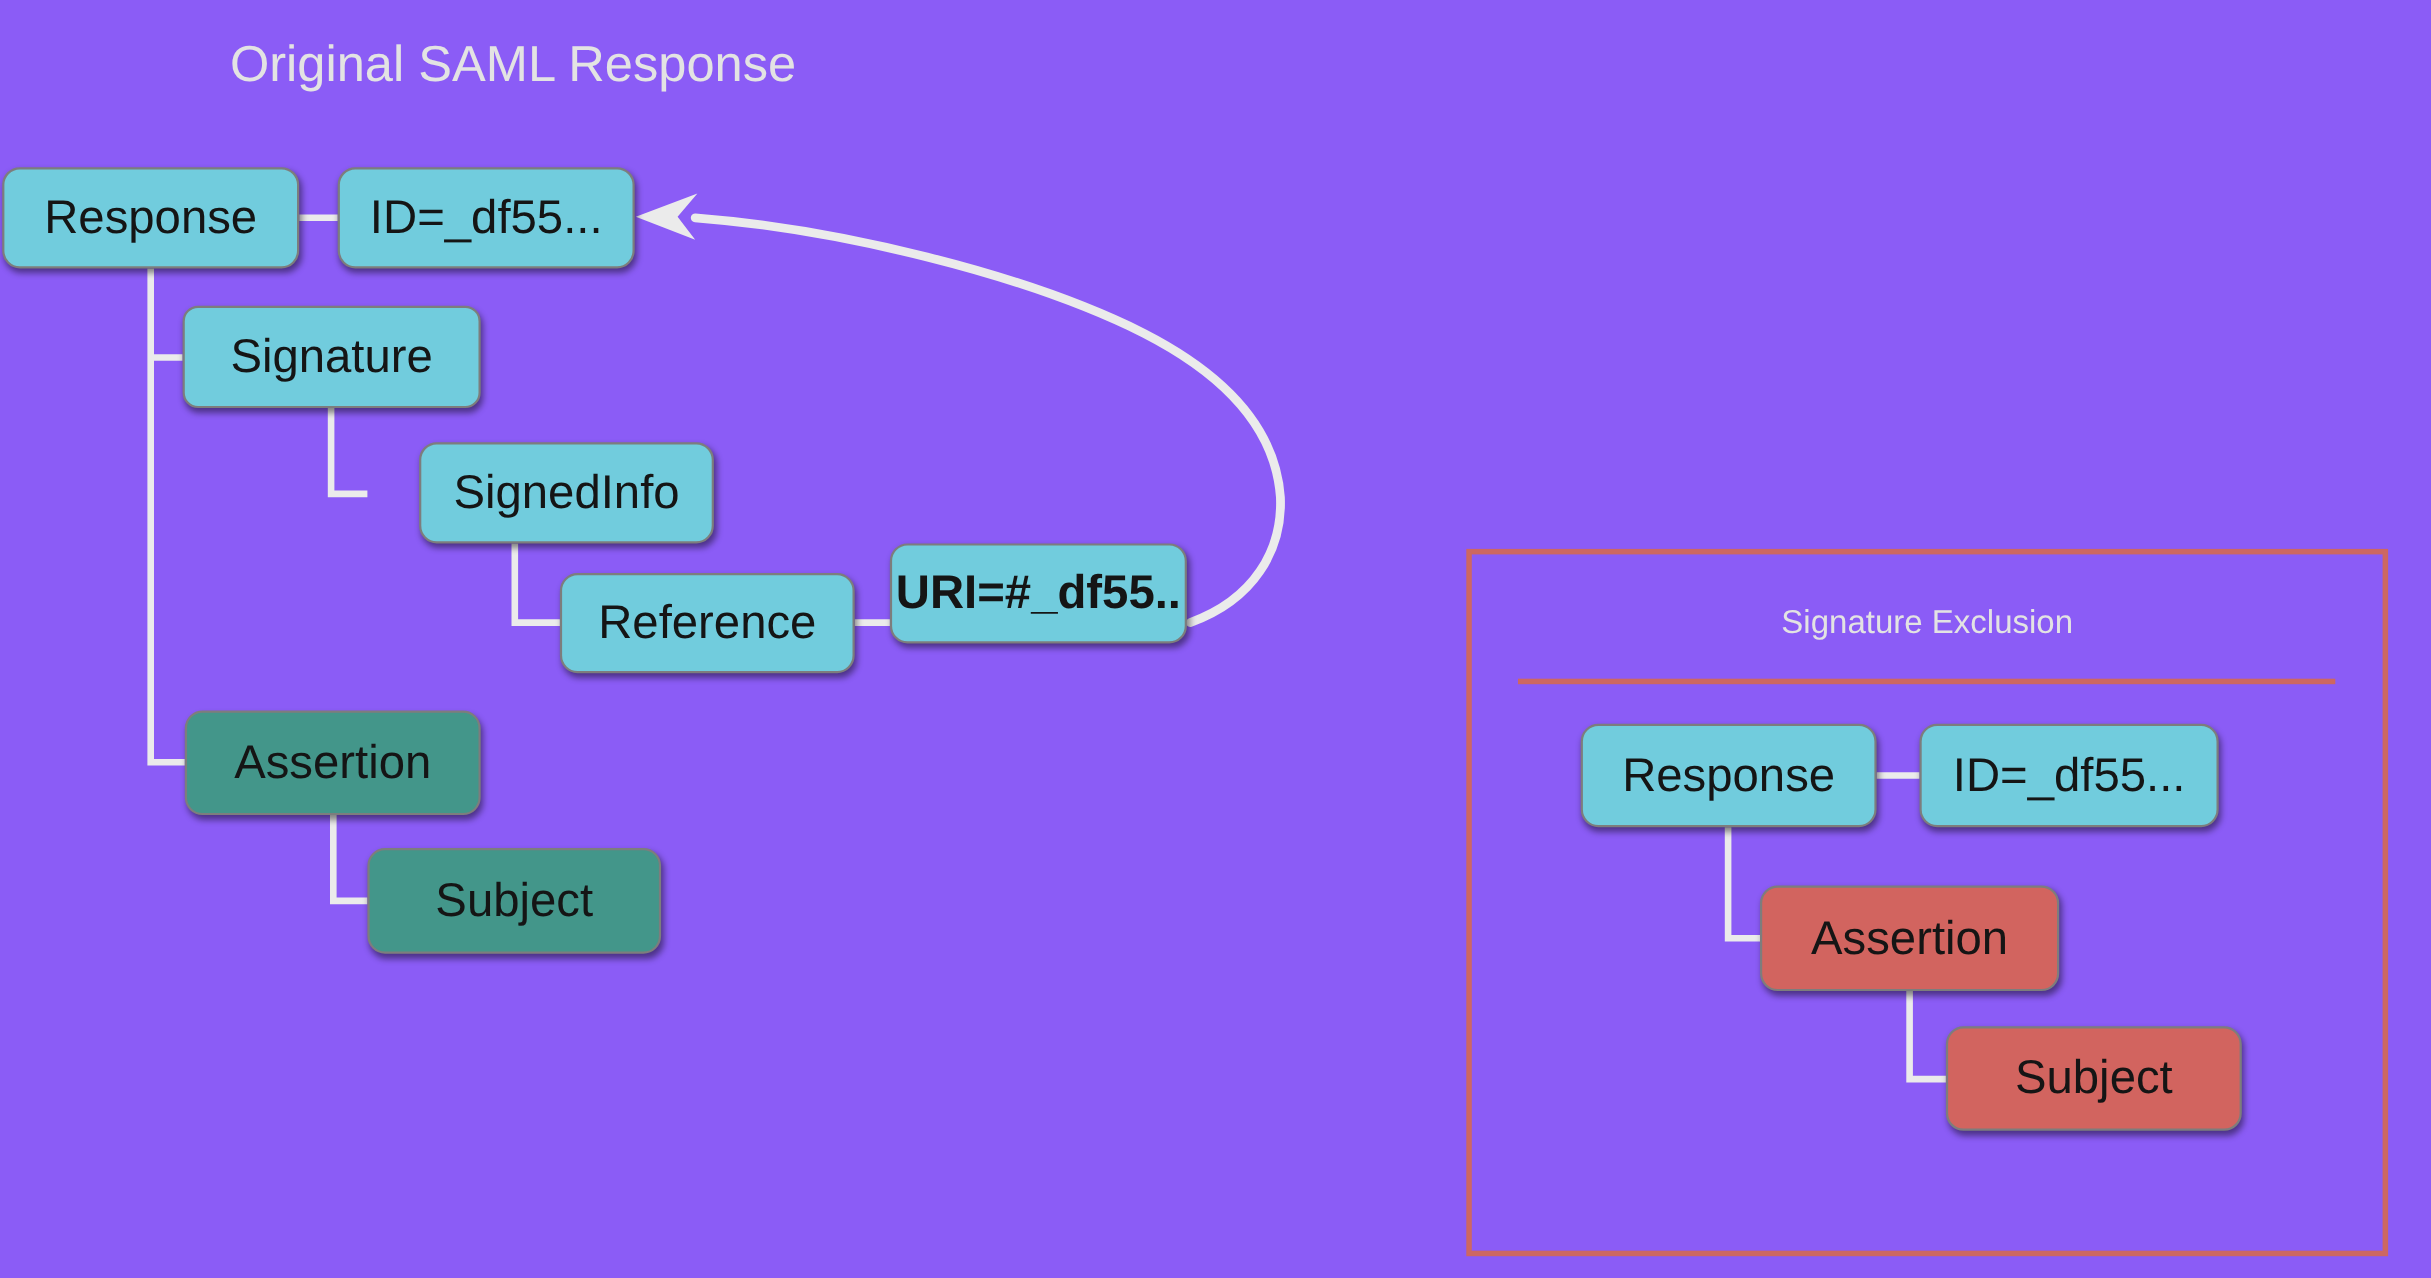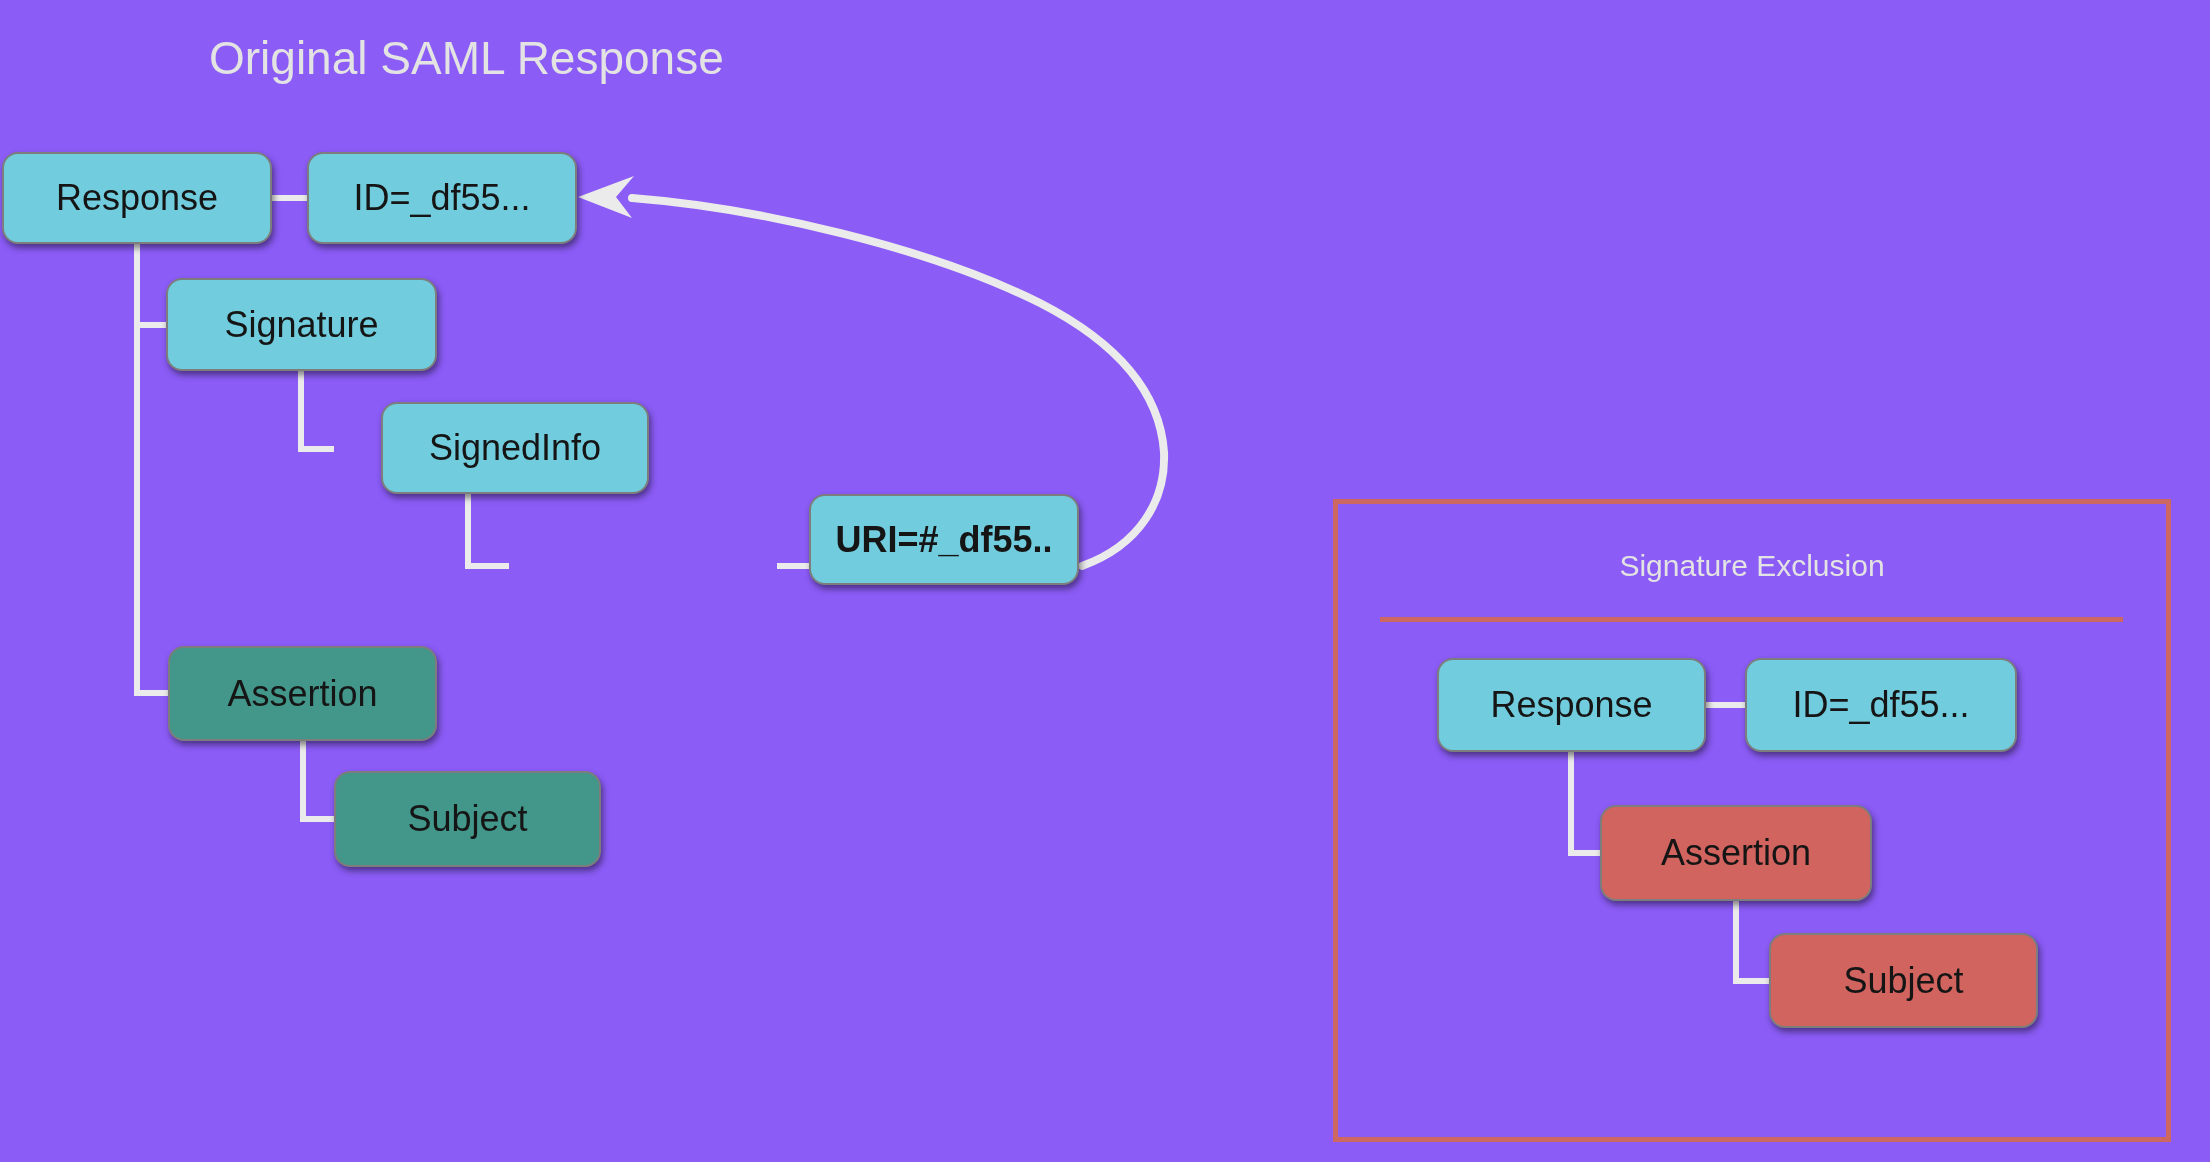"Response" .node { font-size: 36px -> 43px }
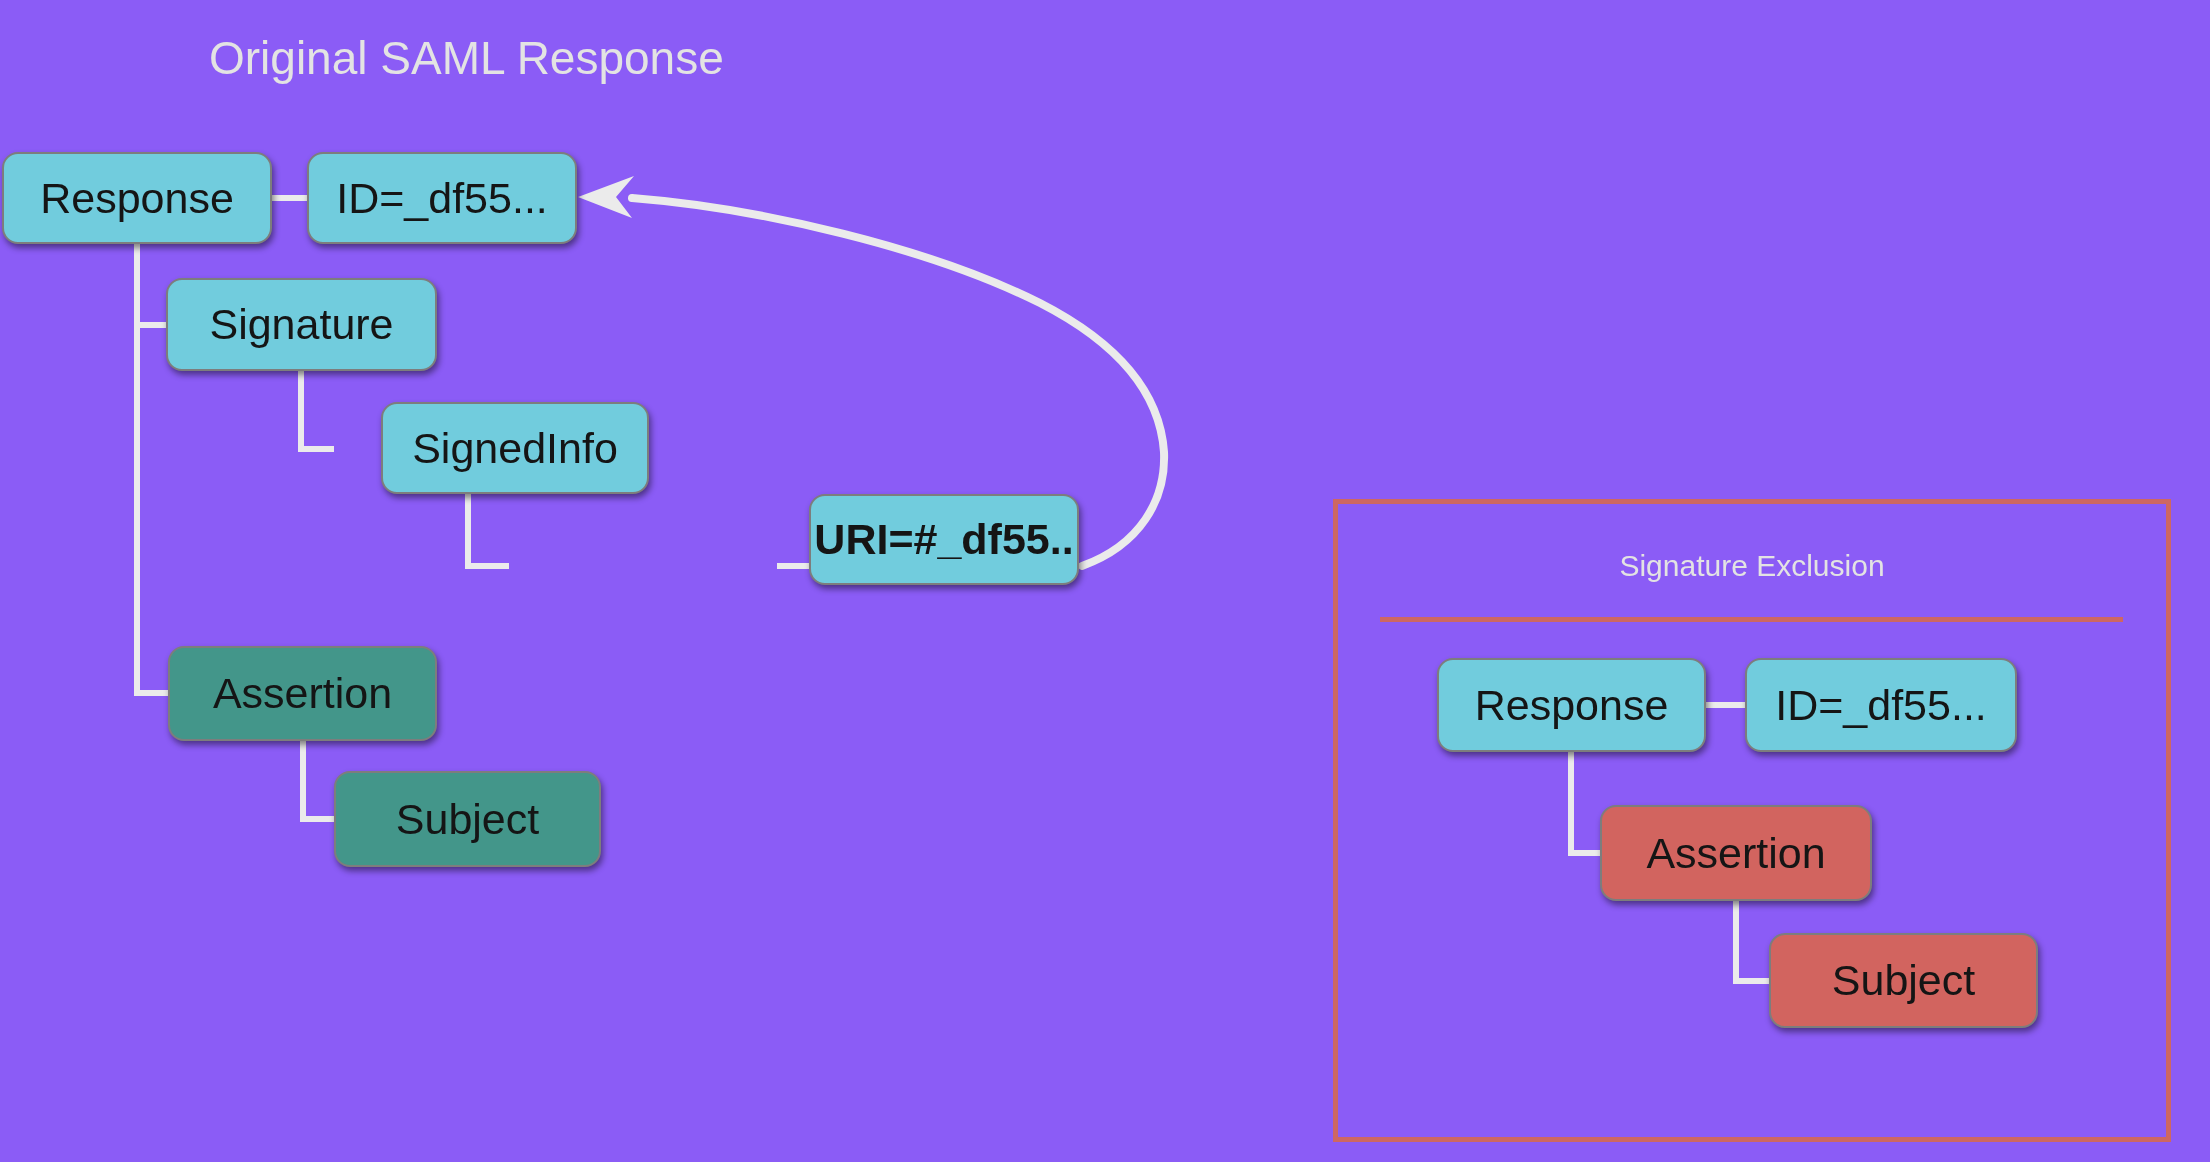"Signature" div.node { border-radius: none -> 14px }
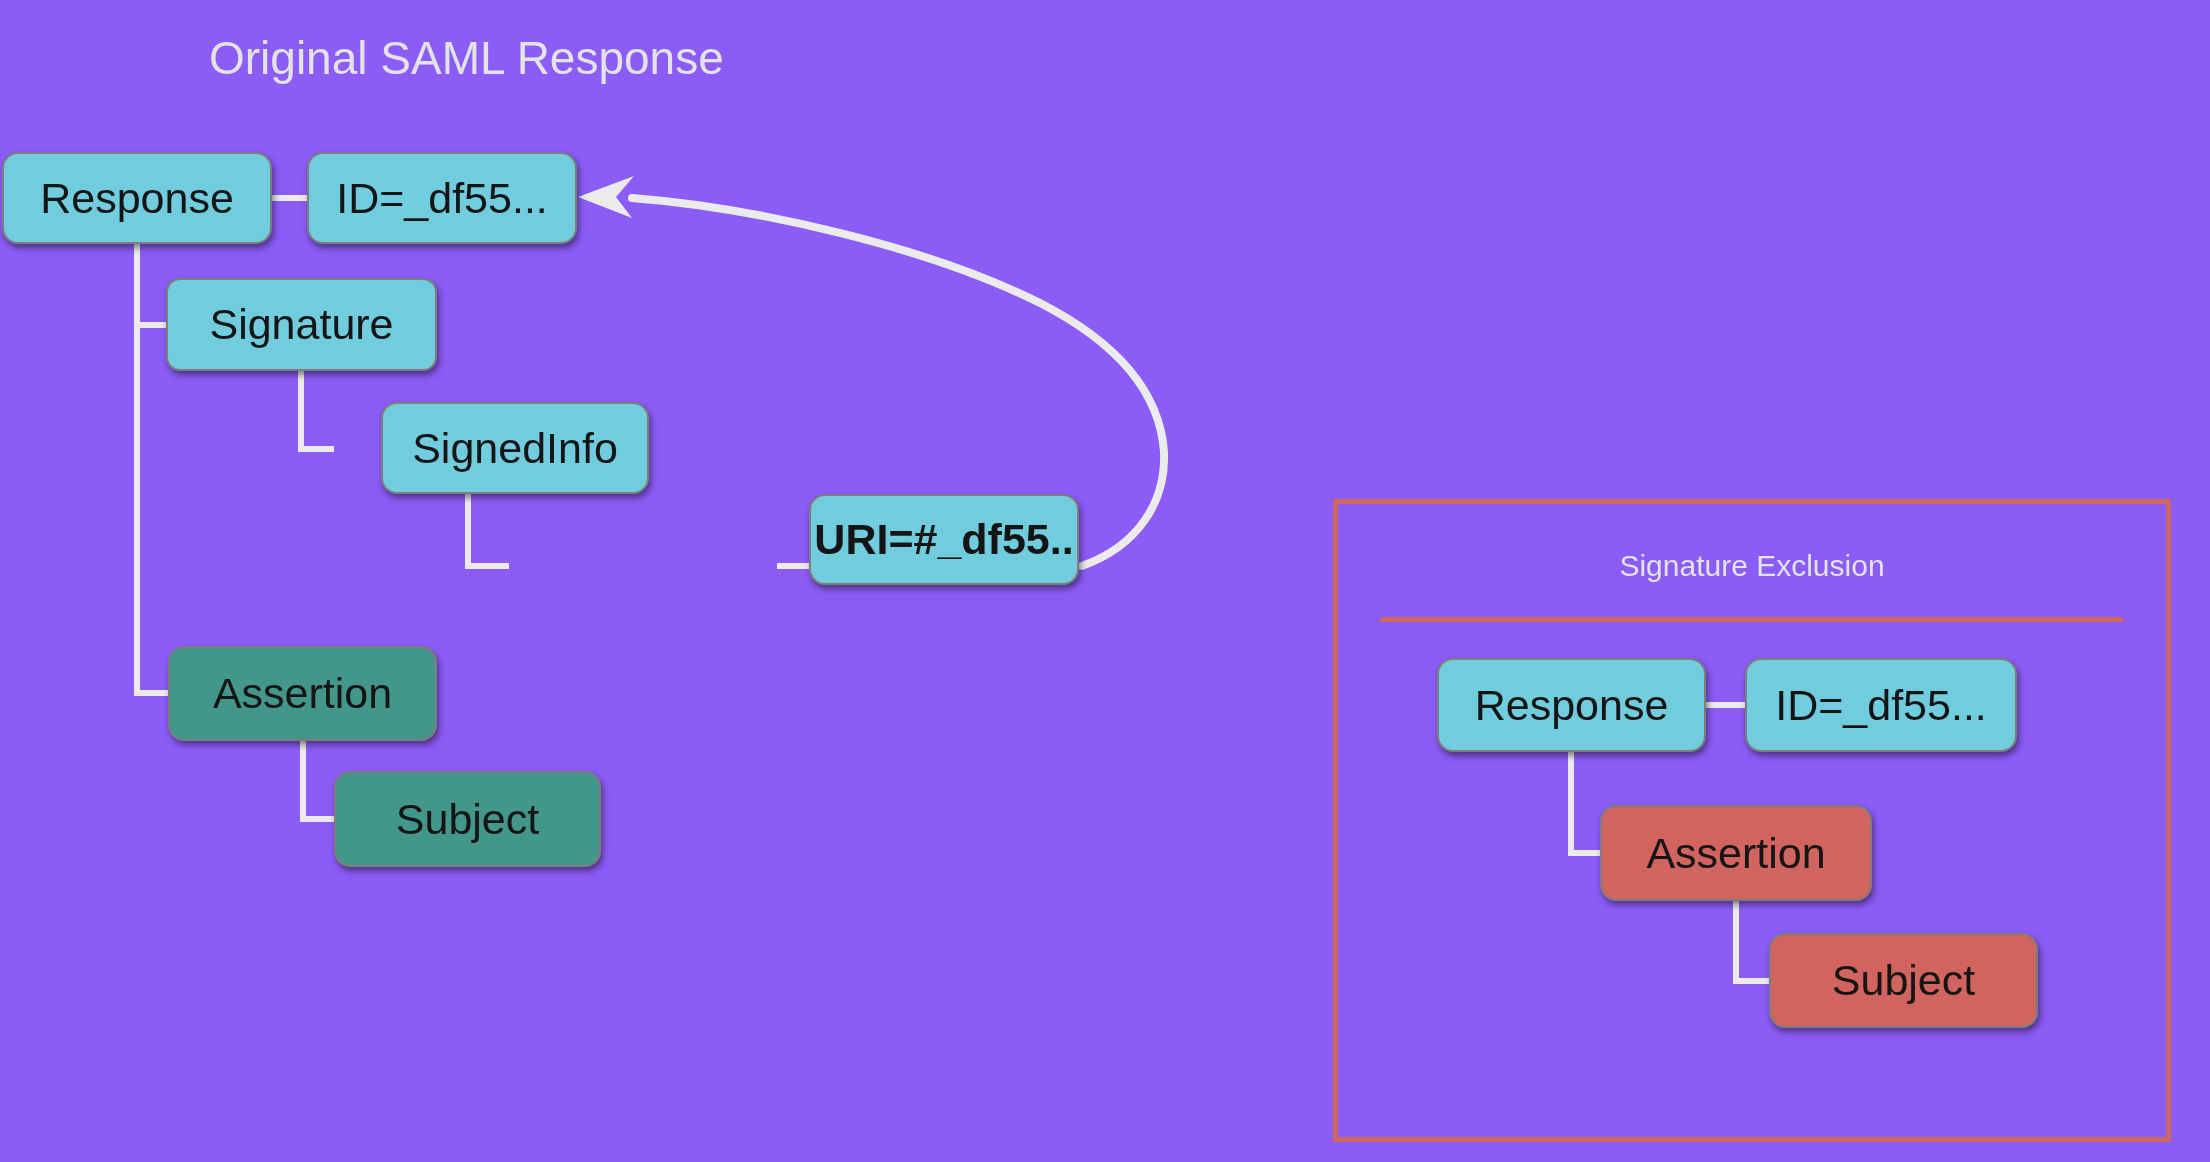"Reference" div.node { html: none -> <div>Reference</div> }
